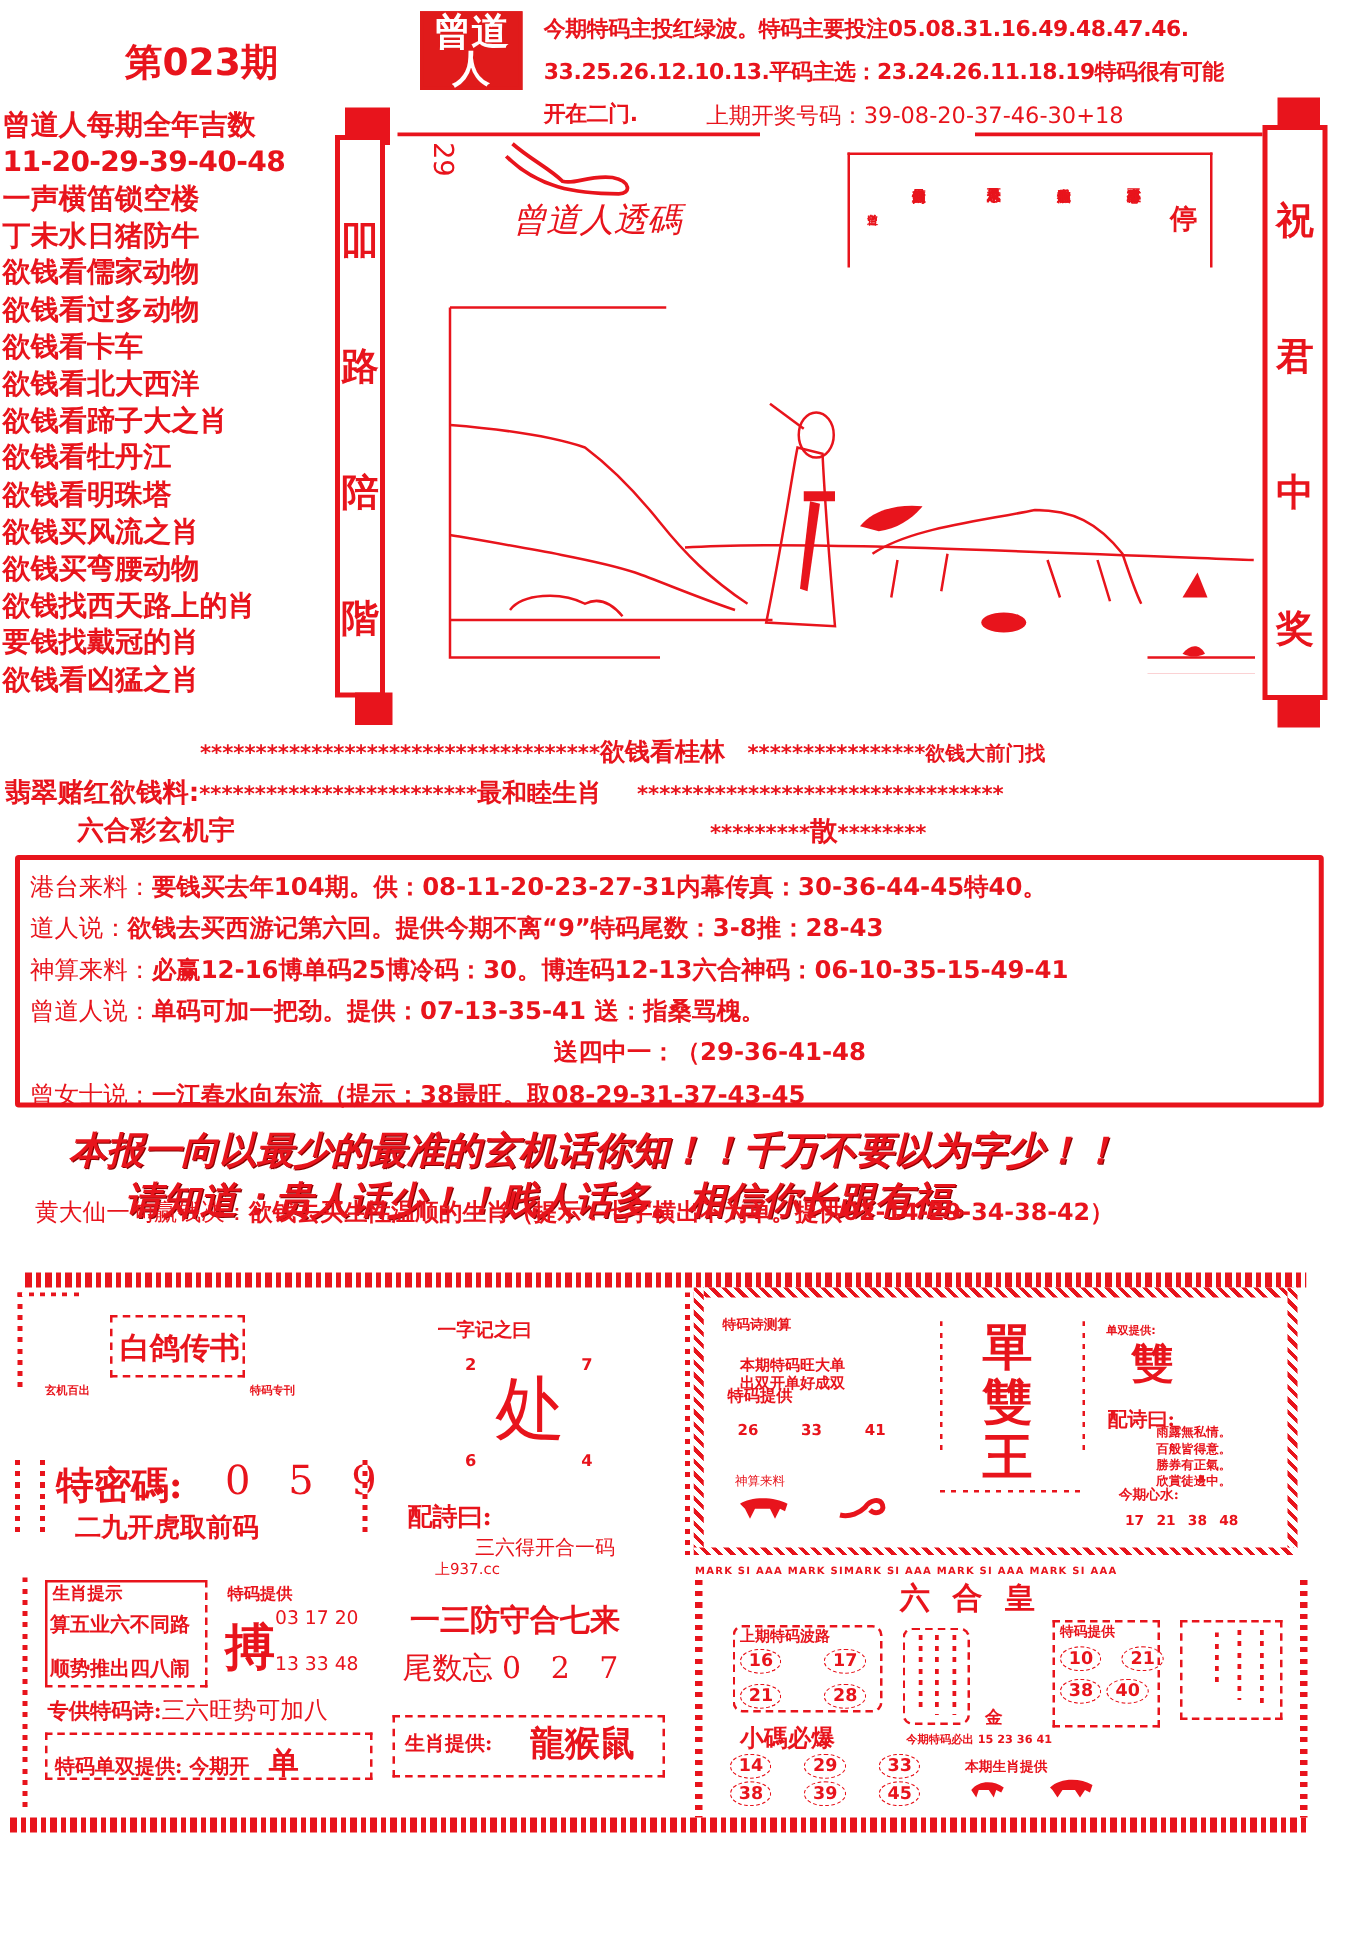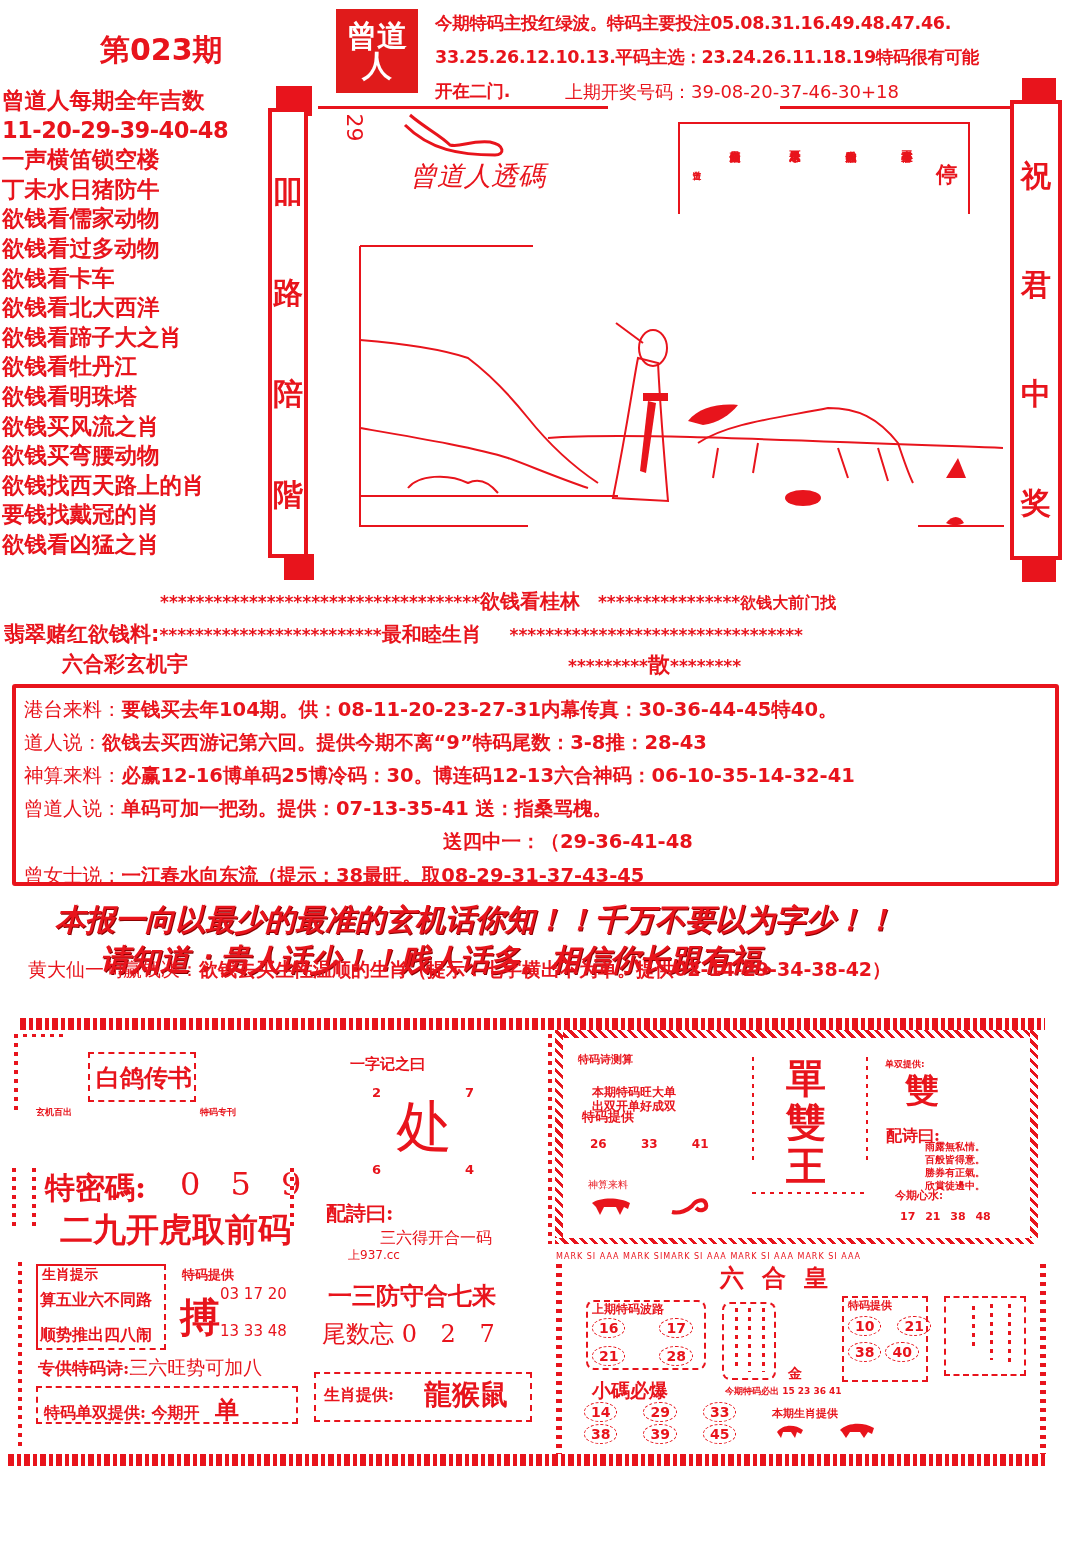"曾道人" .seal { height: 84px -> 63px }
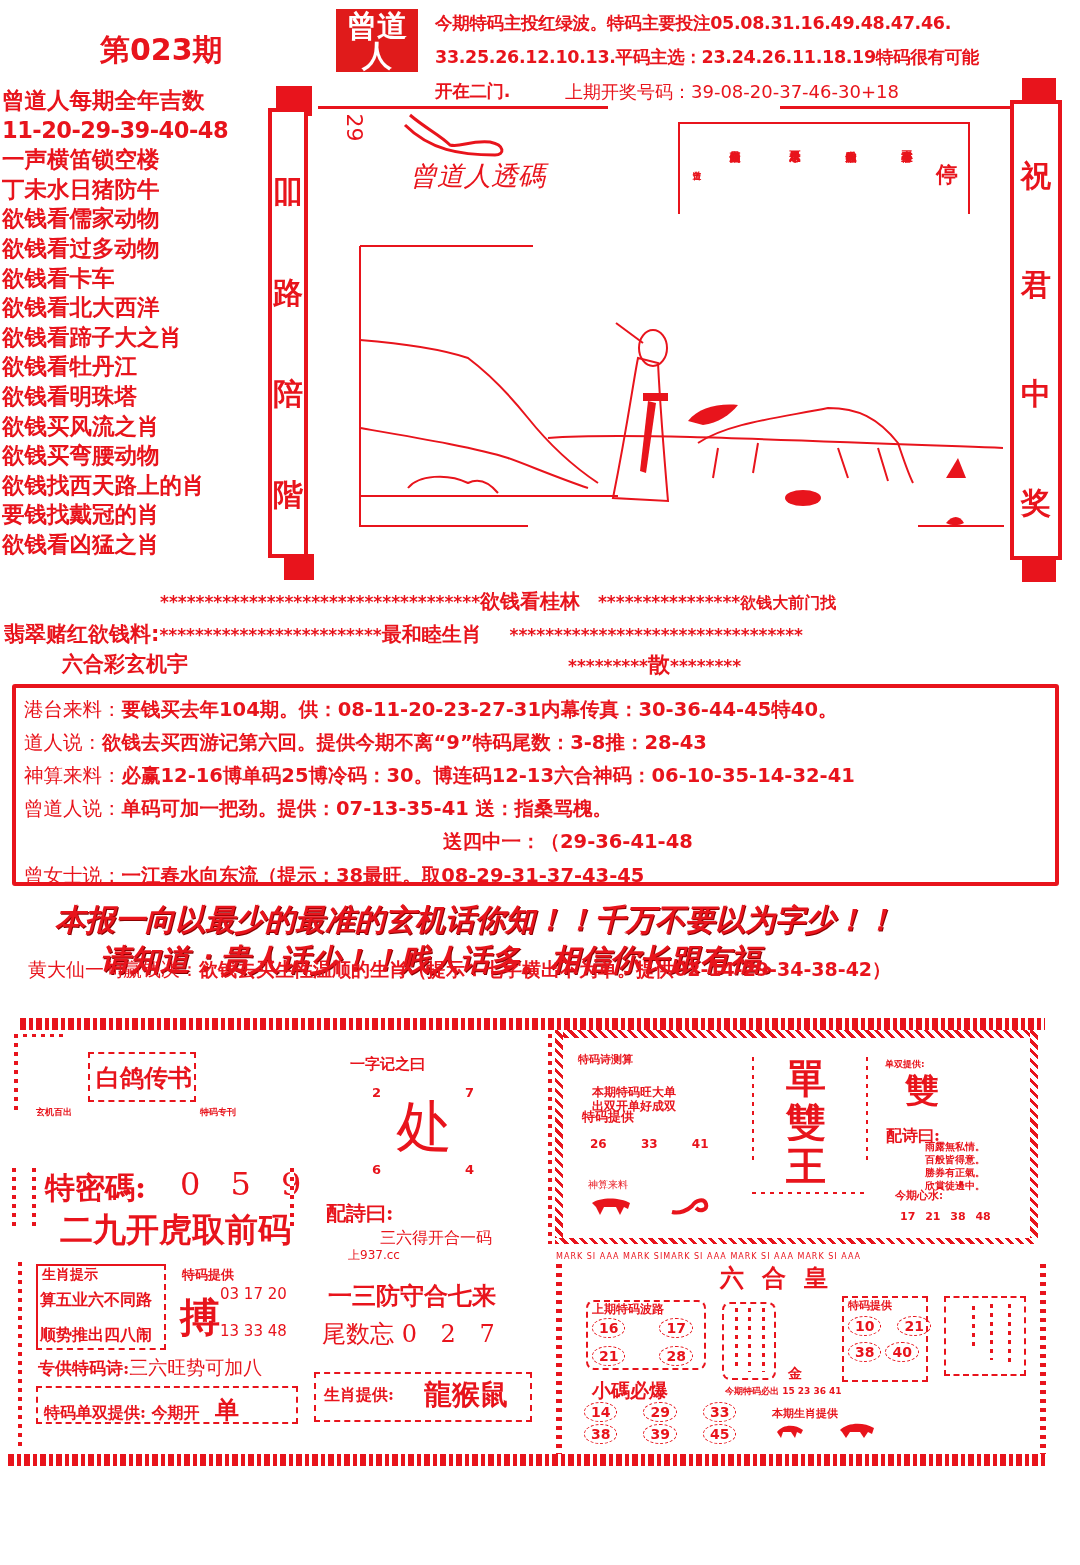"必赢12-16博单码25博冷码：30。博连码12-13六合神码：06-10-35" span.val { text: 06-10-35-14-32-41 -> 06-10-35-15-49-41 }
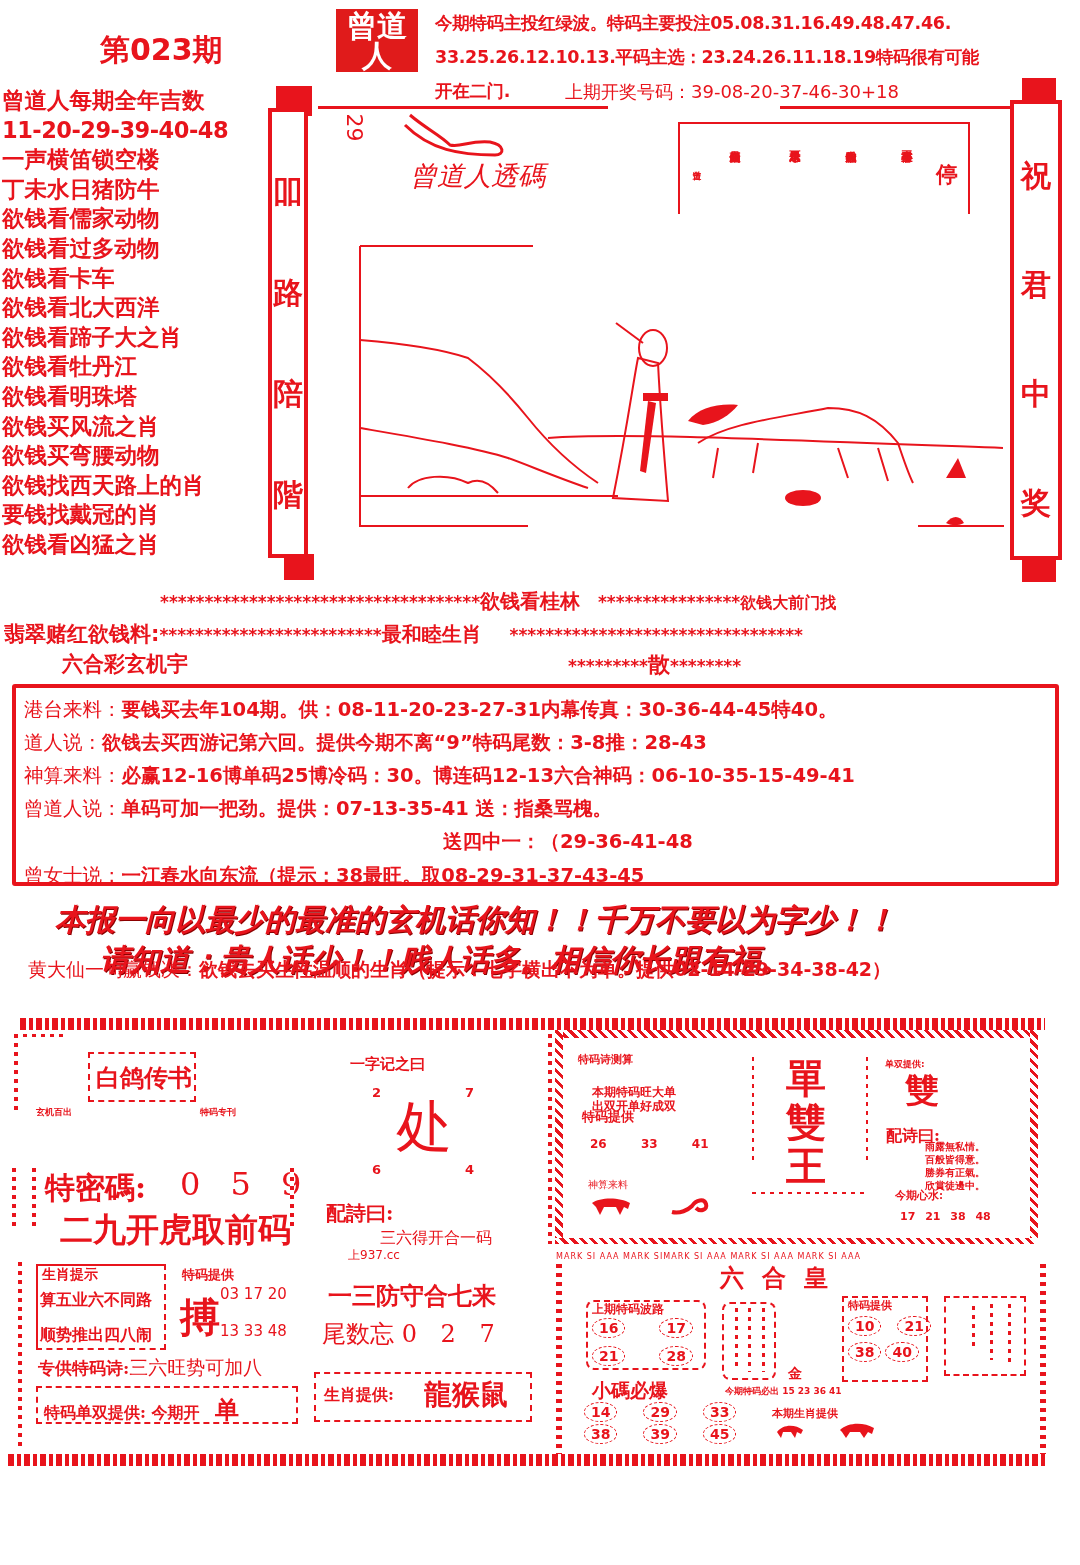"二九开虎取前码" div.abs { font-size: 33px -> 21px }
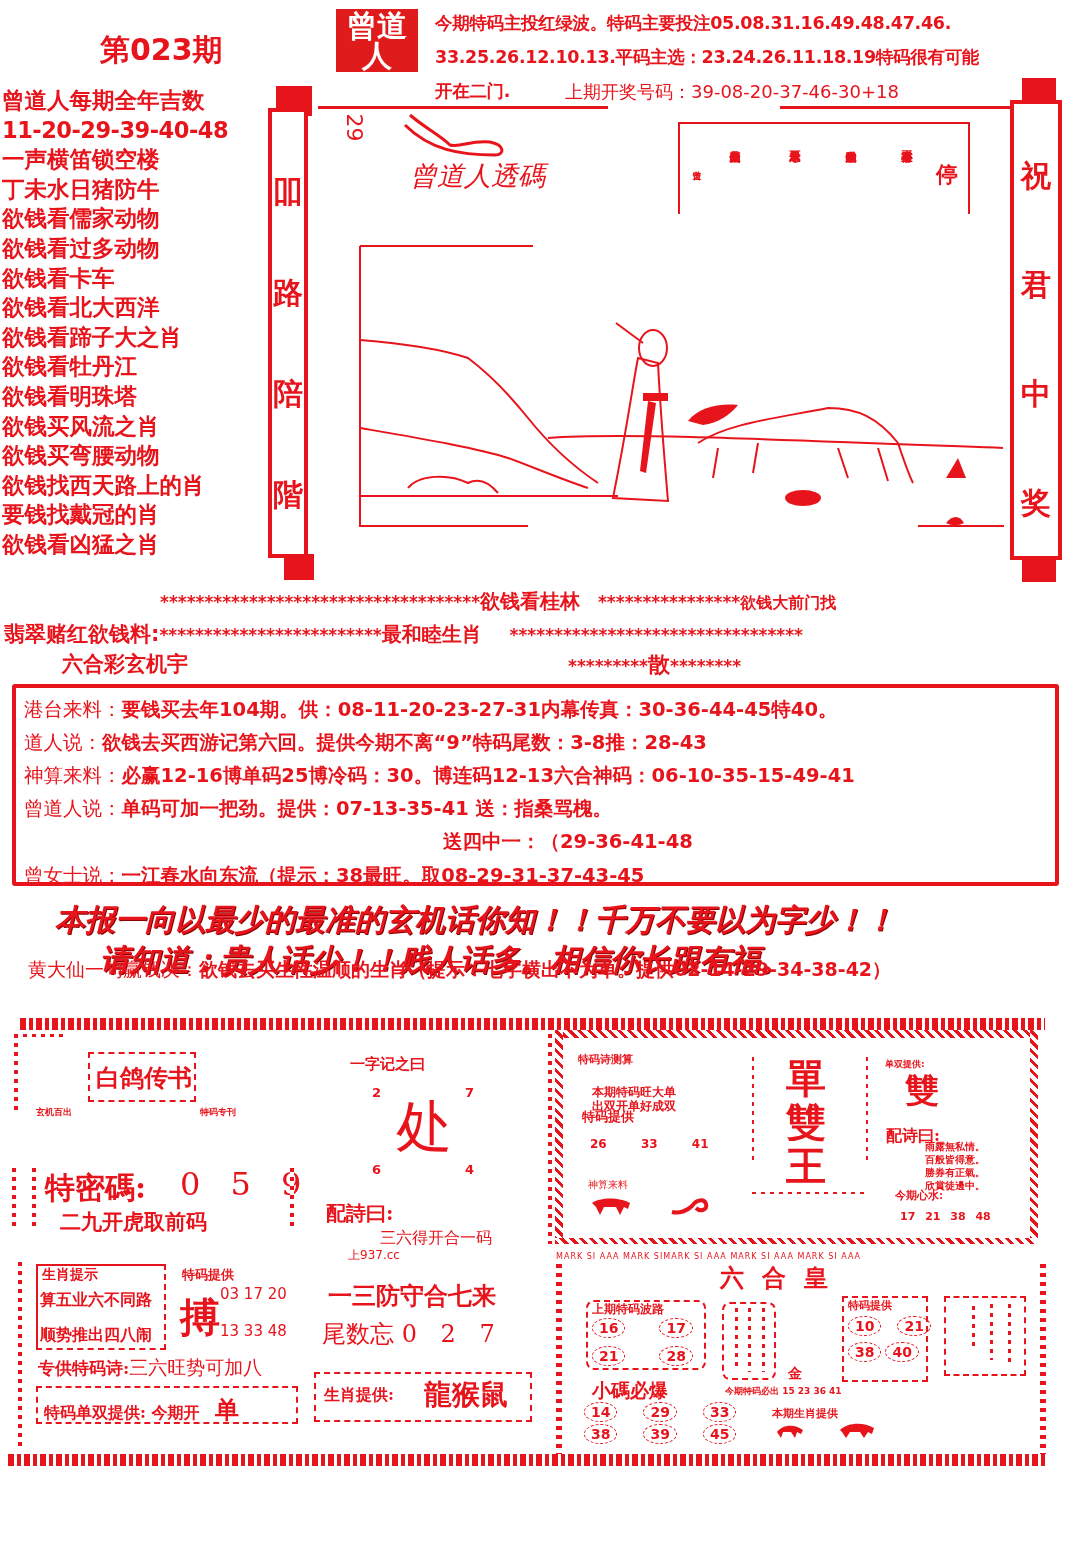"MARK SI AAA MARK SIMARK" .mark-row { font-weight: normal -> bold }
